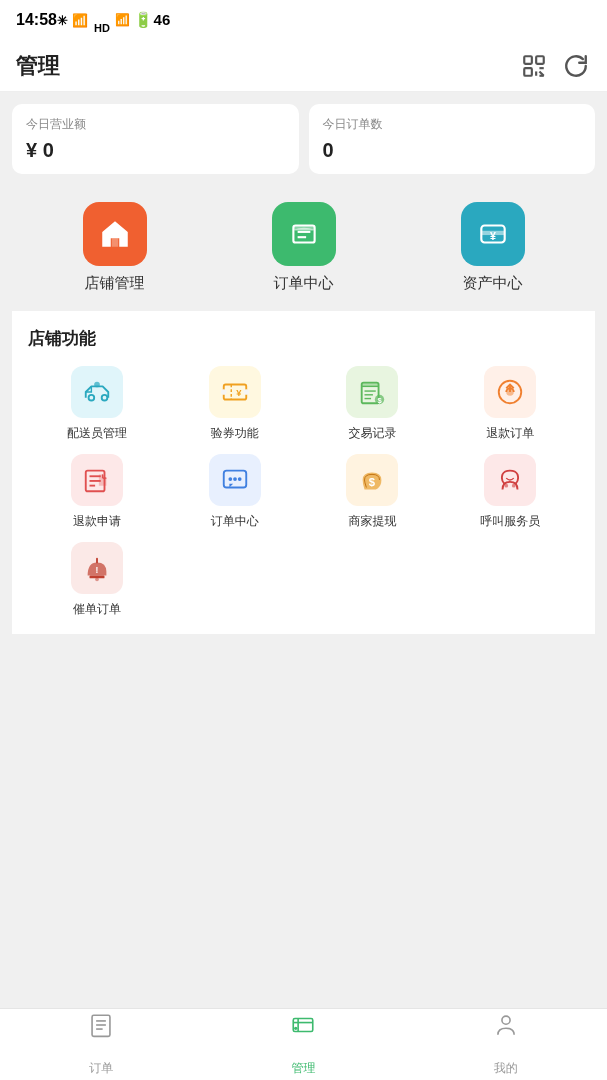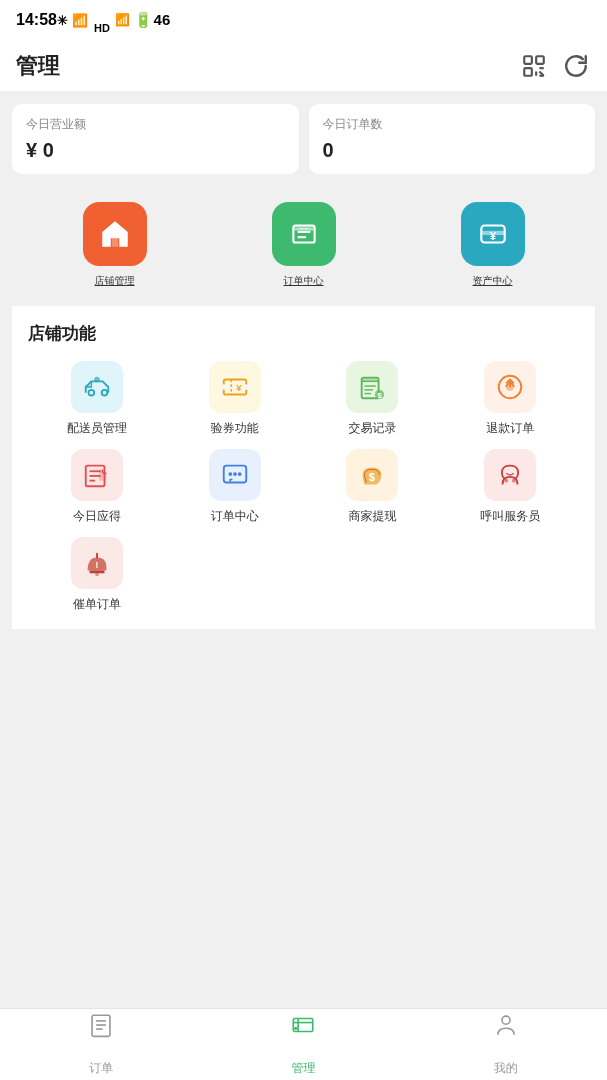"店铺管理" .quick-icon-label { font-size: 10px -> 15px; text-decoration: underline -> none }
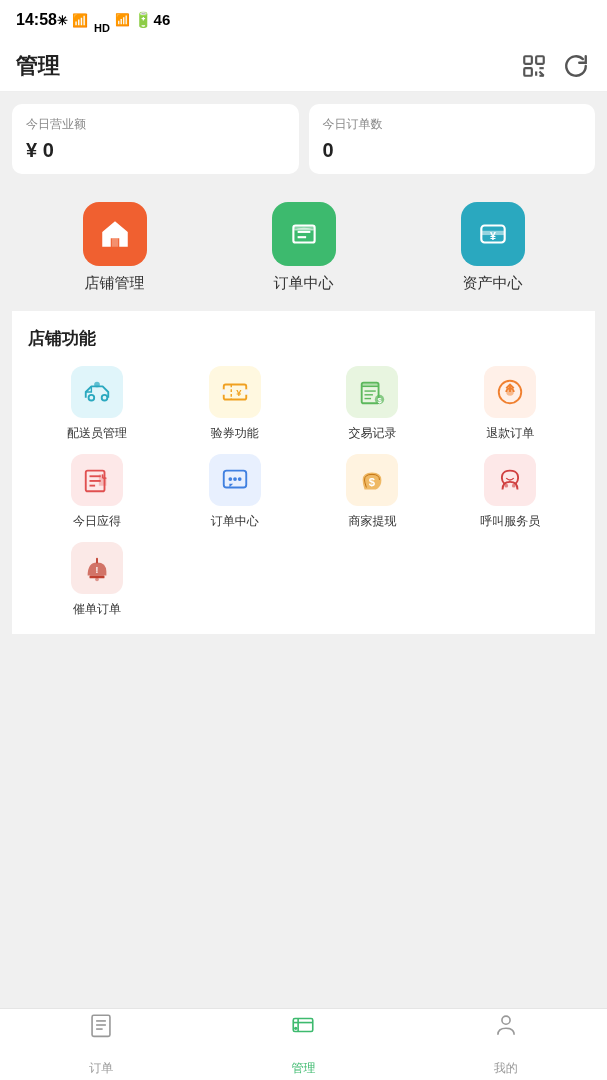"今日应得" span.func-label { text: 今日应得 -> 退款申请 }
